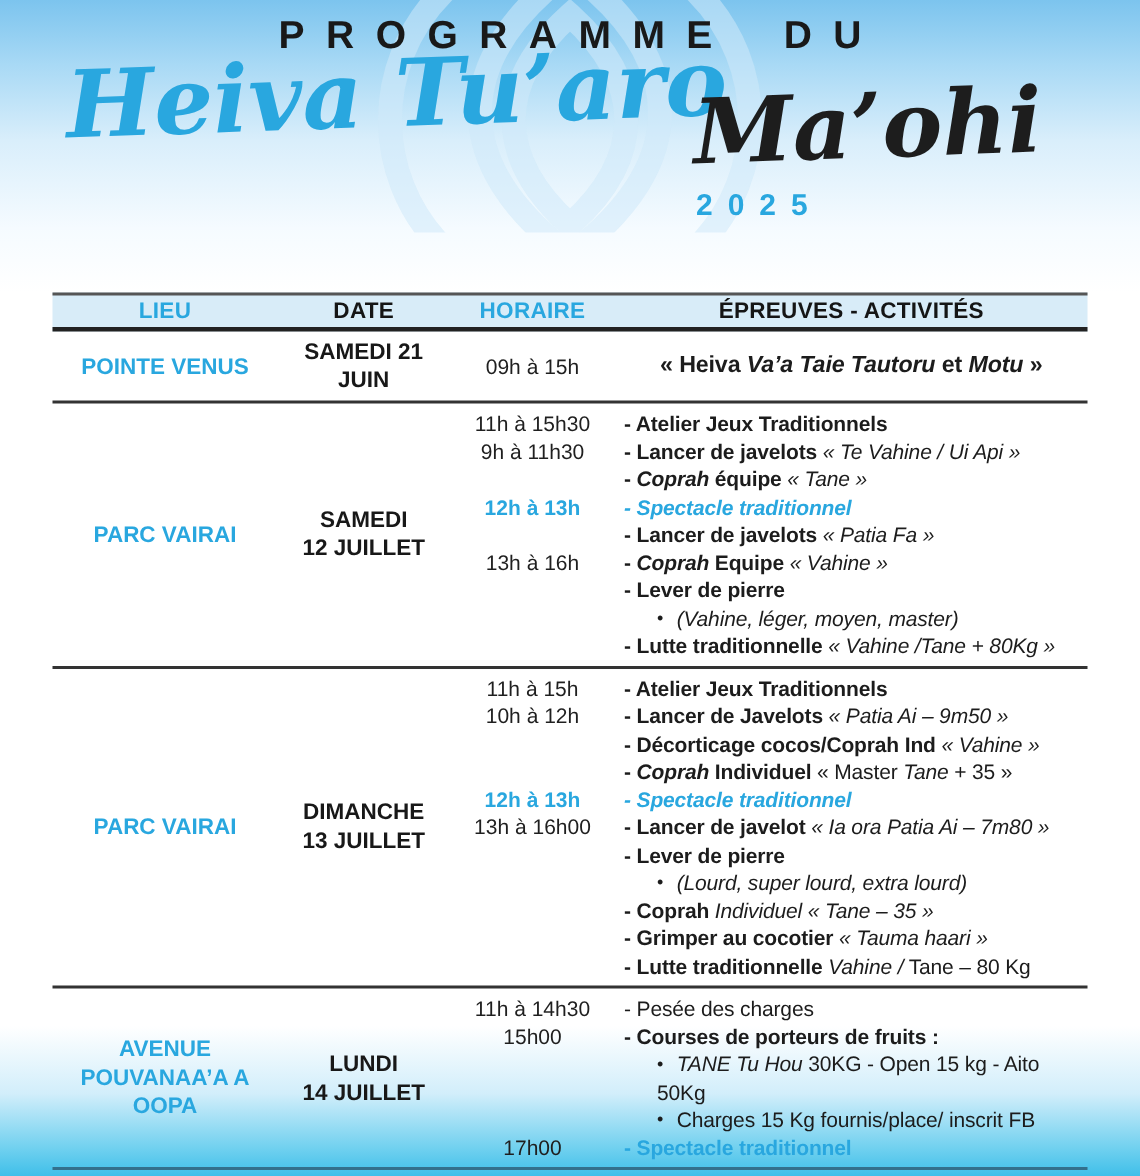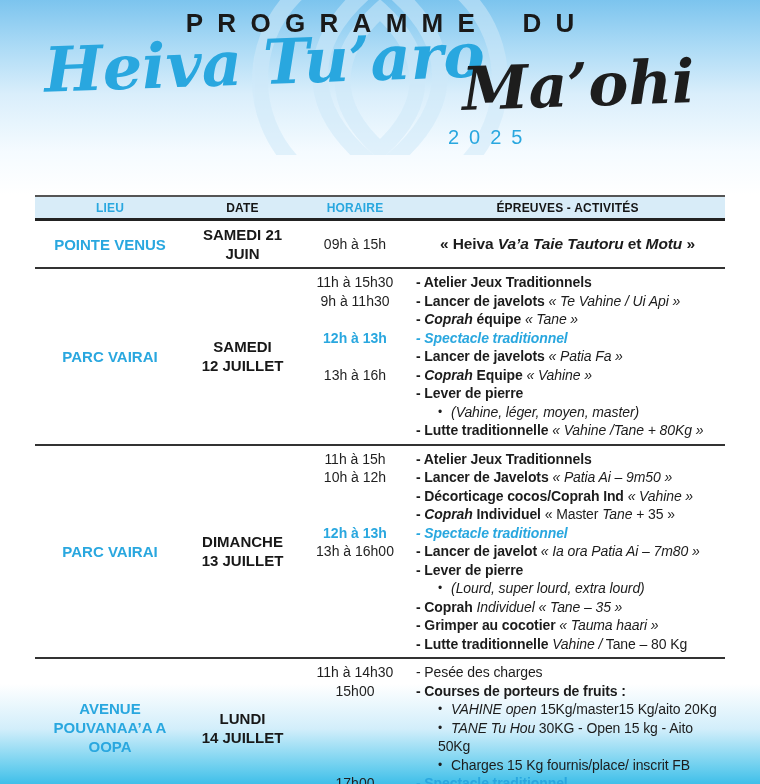"2025" .year { font-weight: normal -> bold; left: 448px -> 464px }
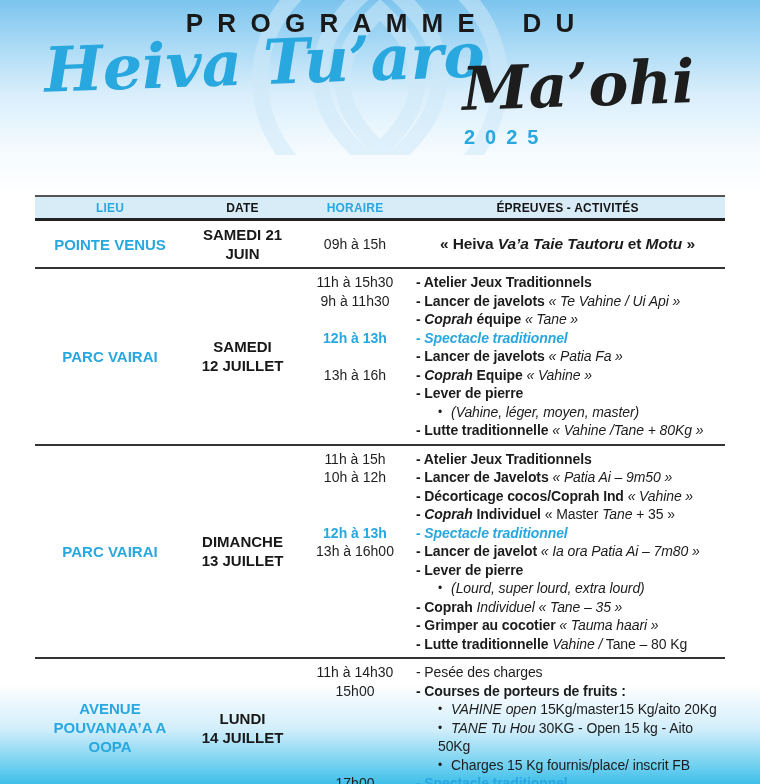"LIEU" .thead { font-size: 12px -> 15px }
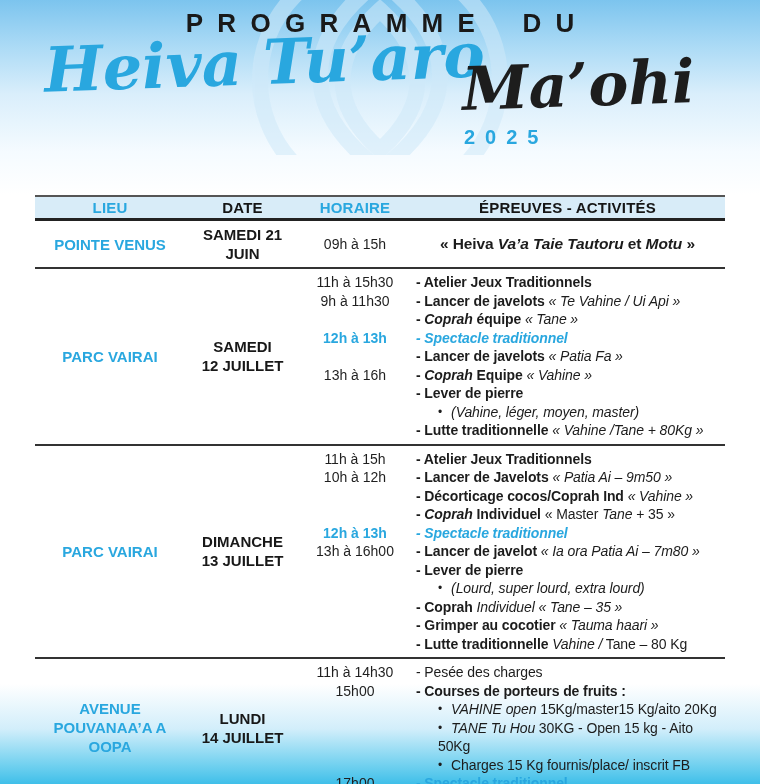"• VAHINE open 15Kg/master15 Kg/aito" div.activity { html: <div><span>•</span><span>VAHINE open</span><span> 15Kg/master15 Kg/aito 20Kg</span></div> -> none }
